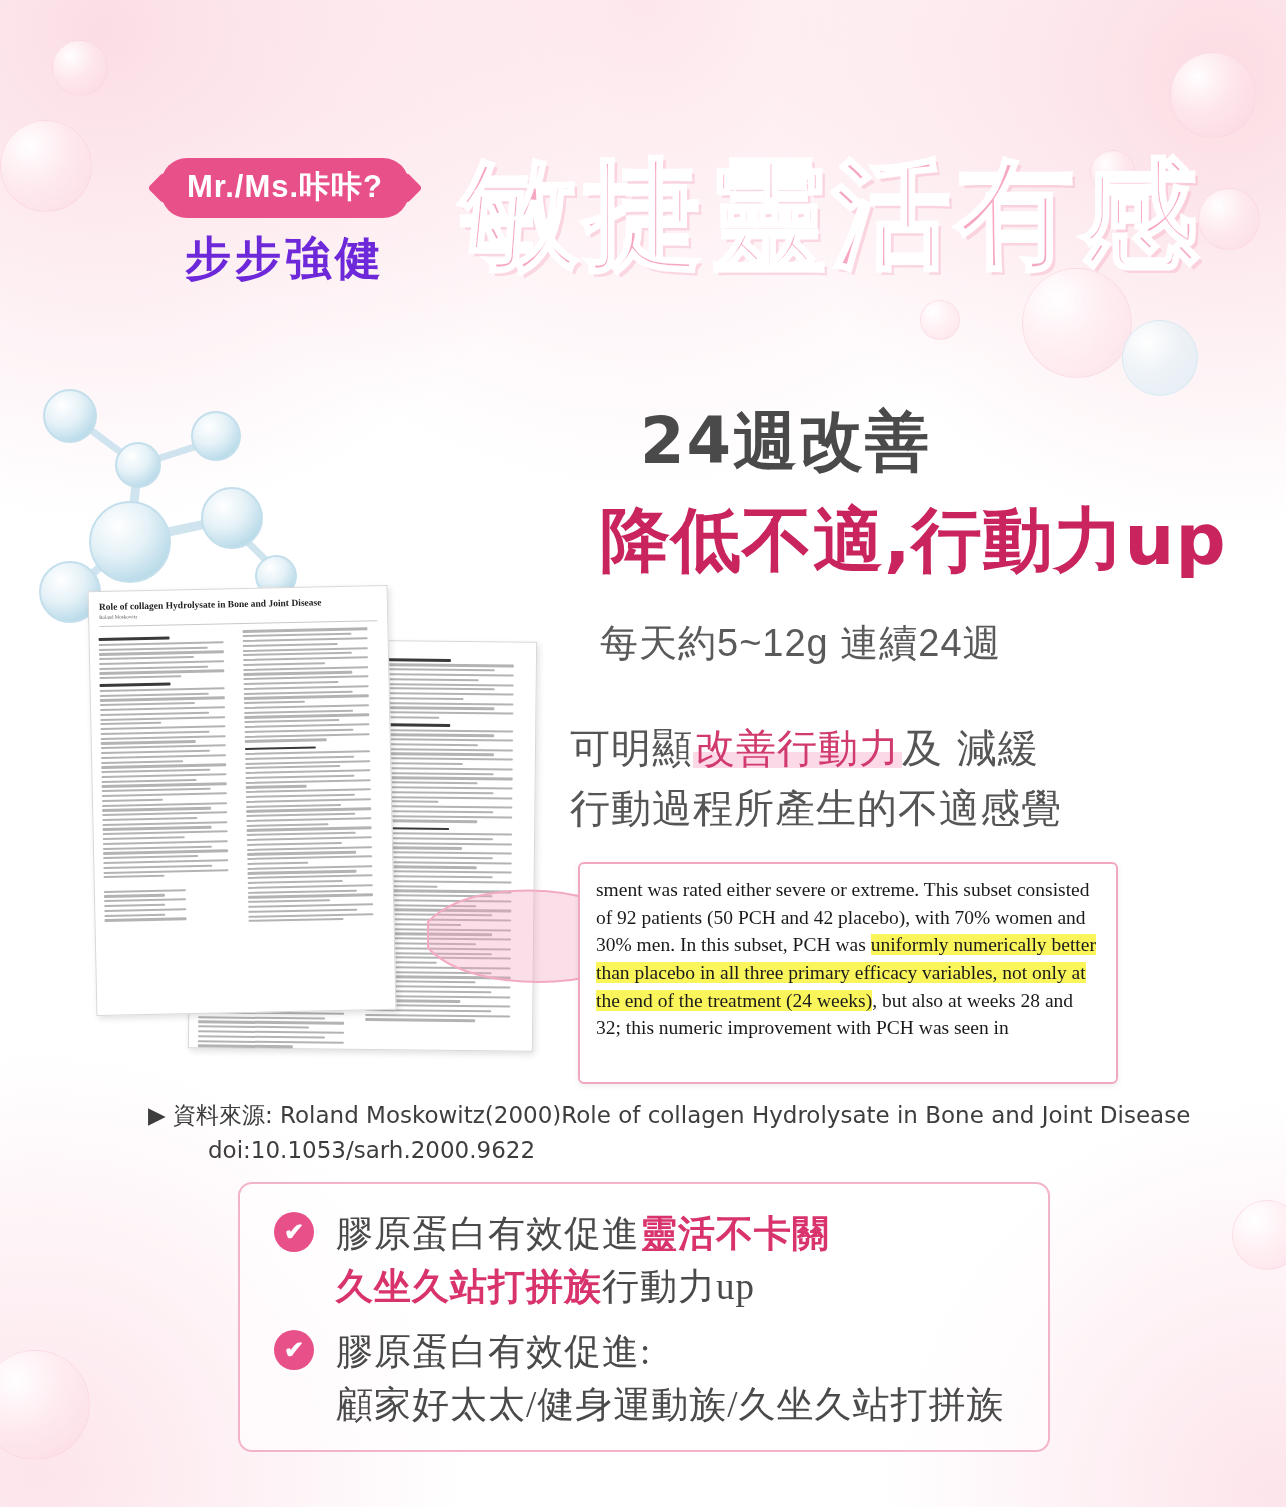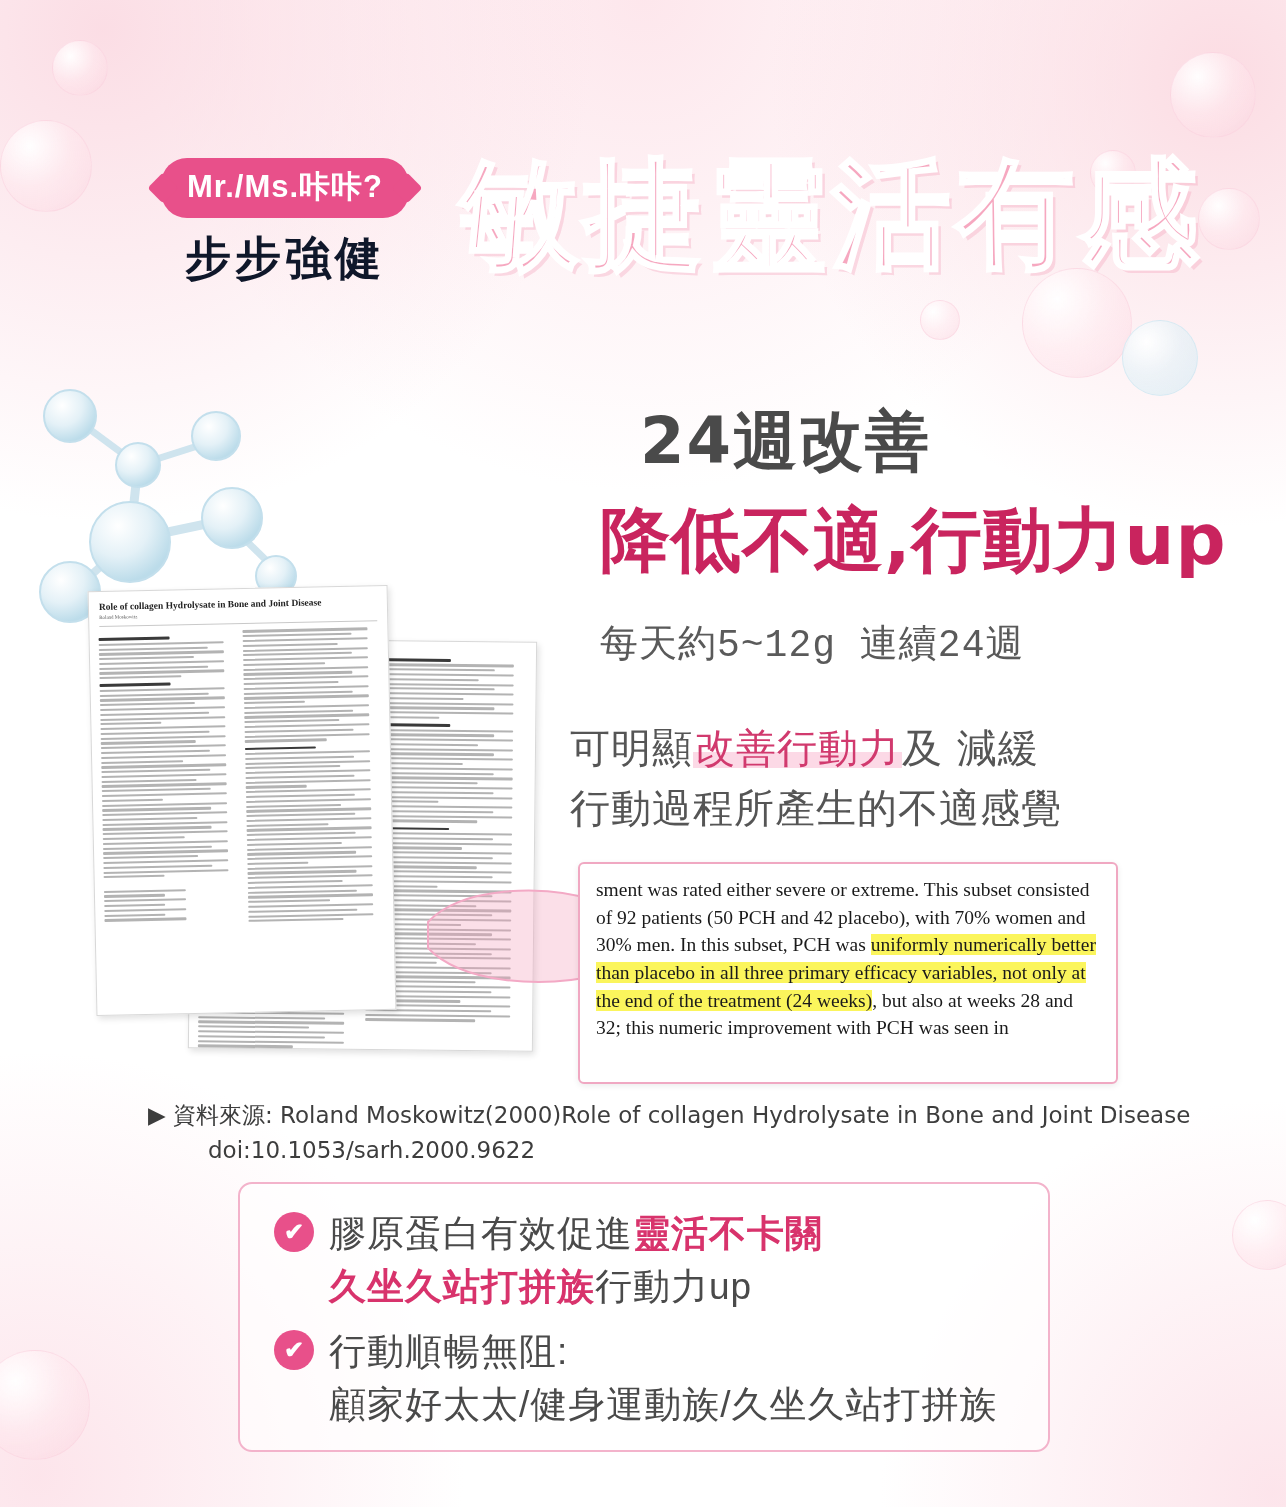"步步強健" .sub-slogan { color: #0f172a -> #6d28d9 }
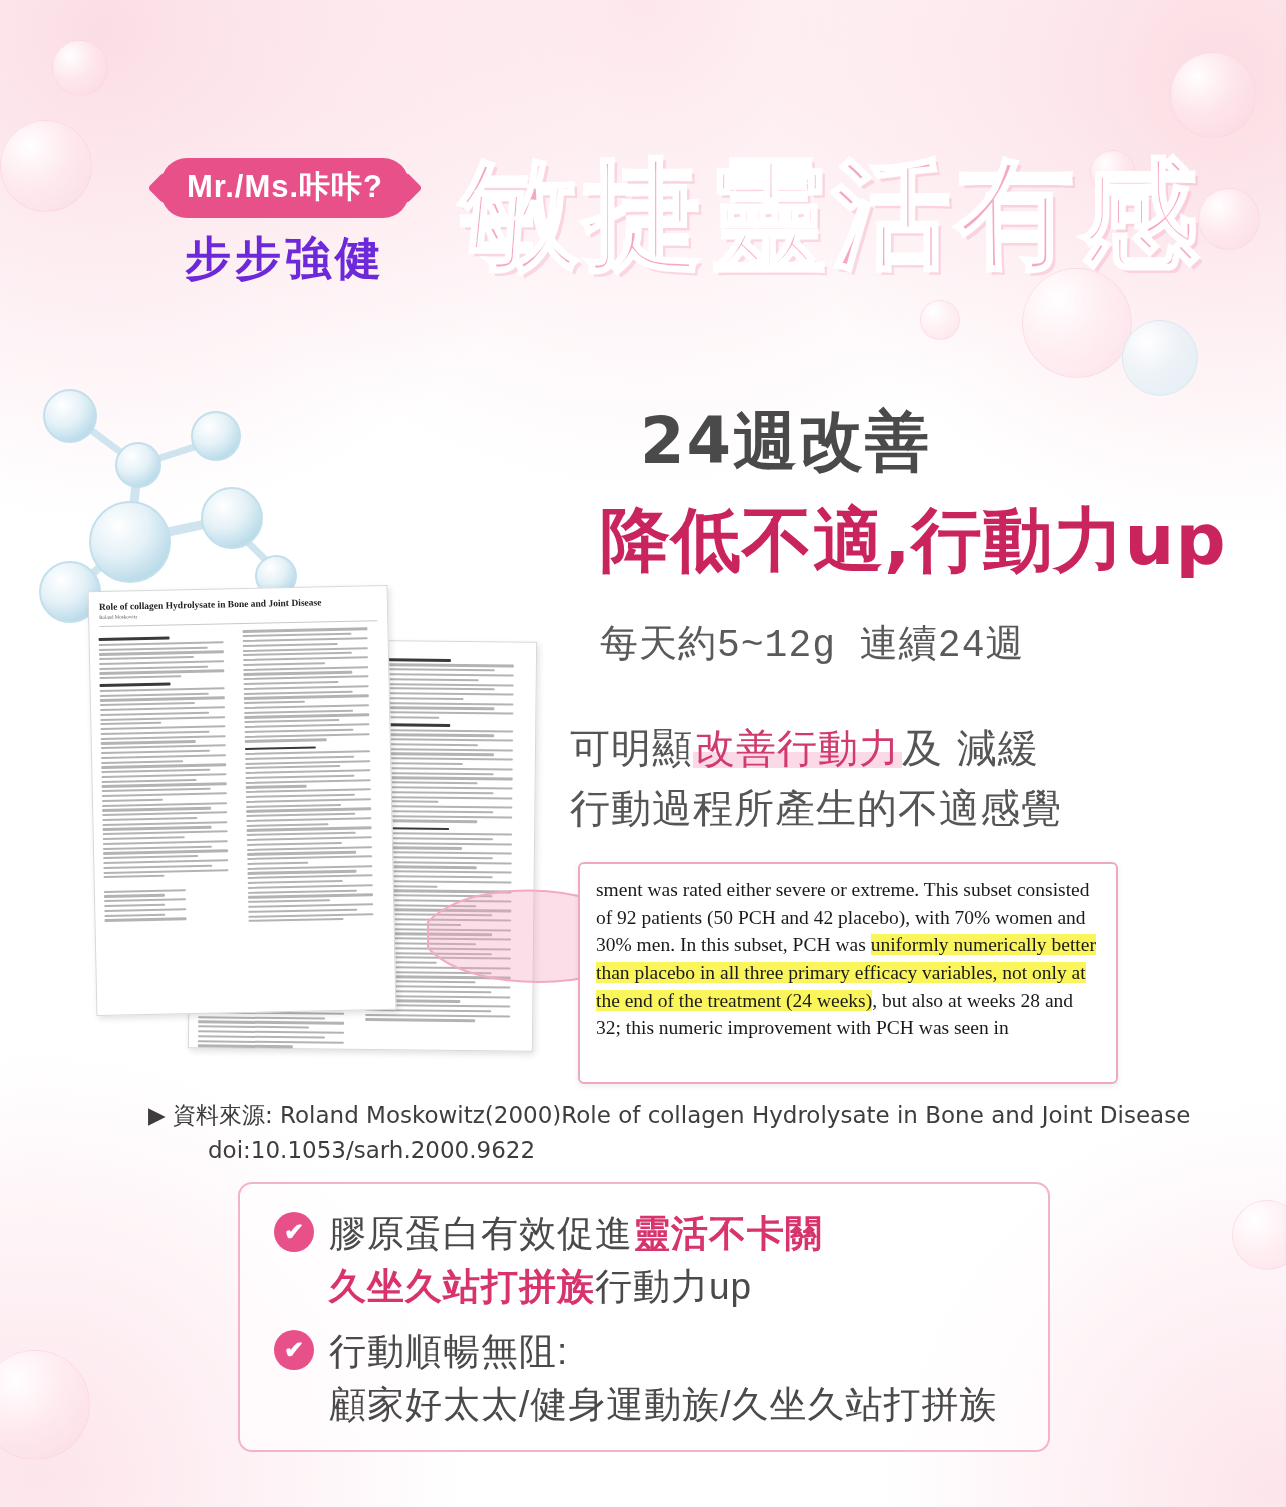"每天約5~12g 連續24週" .claim-3 { font-family: Liberation Mono, monospace -> Liberation Sans, sans-serif }
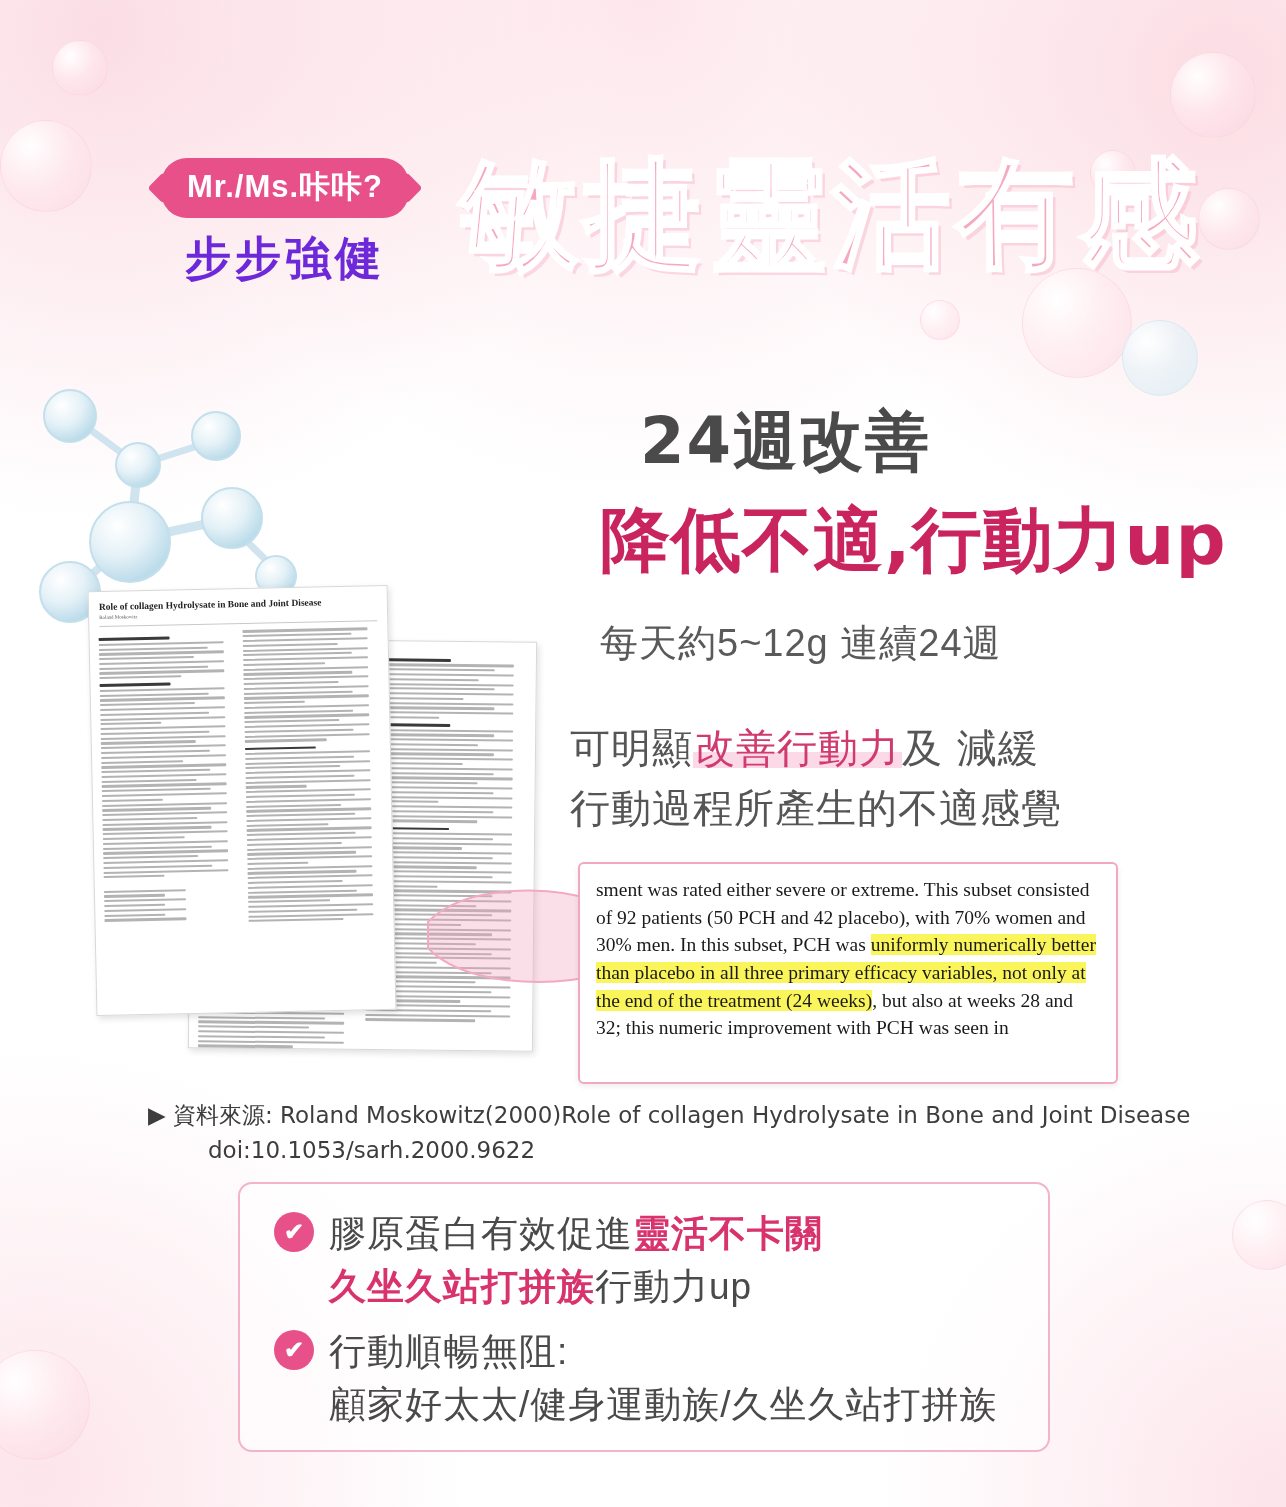"膠原蛋白有效促進靈活不卡關" .b-text { font-family: Liberation Sans, sans-serif -> Liberation Serif, serif; margin-left: 15px -> 22px }
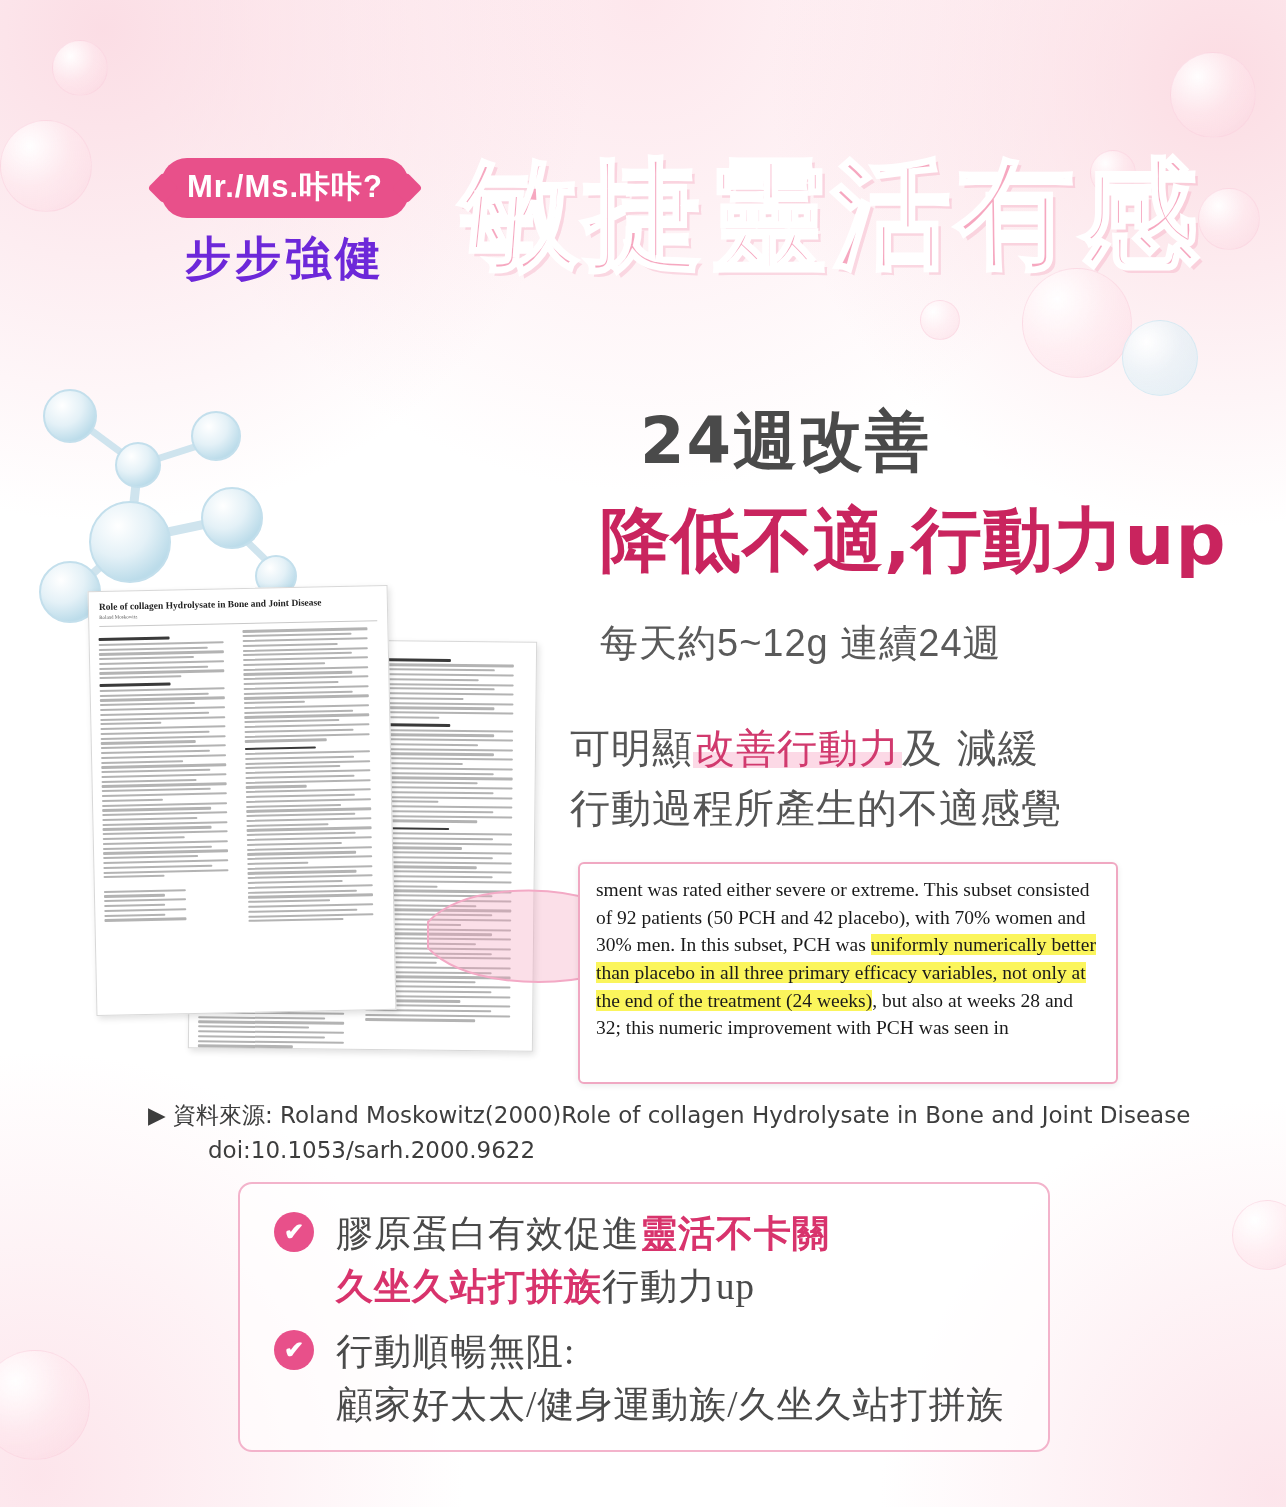"行動順暢無阻:" span { text: 行動順暢無阻 -> 膠原蛋白有效促進 }
